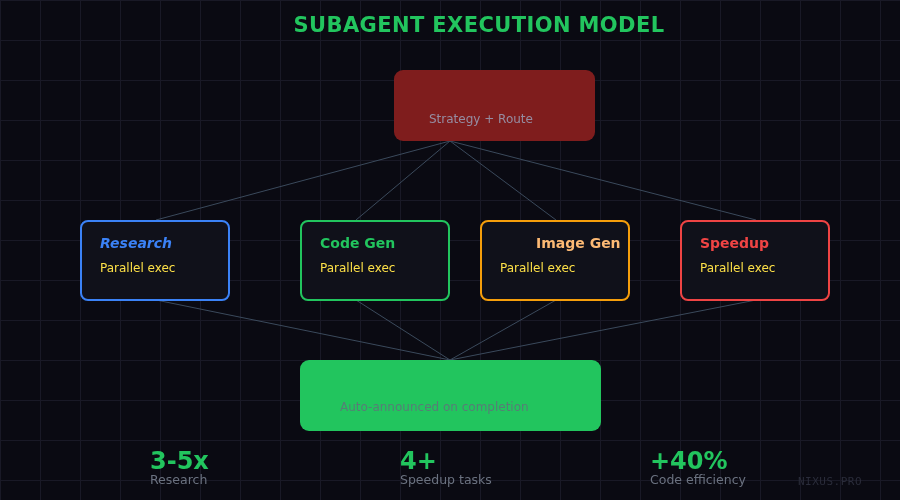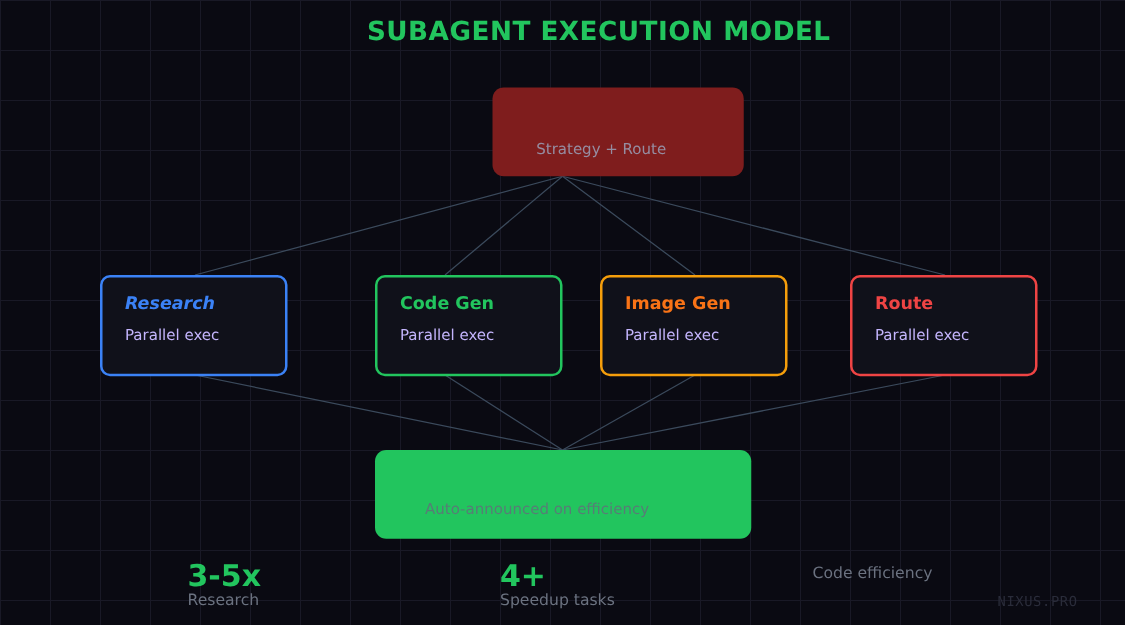"Image Gen" div.name { color: #f97316 -> #fdba74; margin-left: none -> 36px }
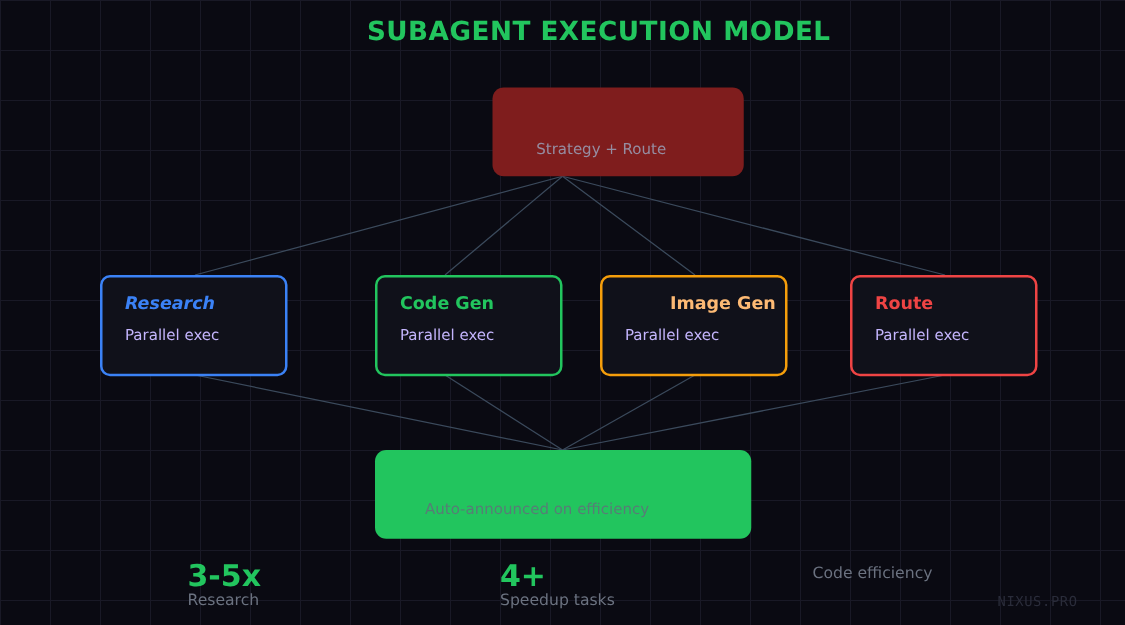"Route" div.name { text: Route -> Speedup }
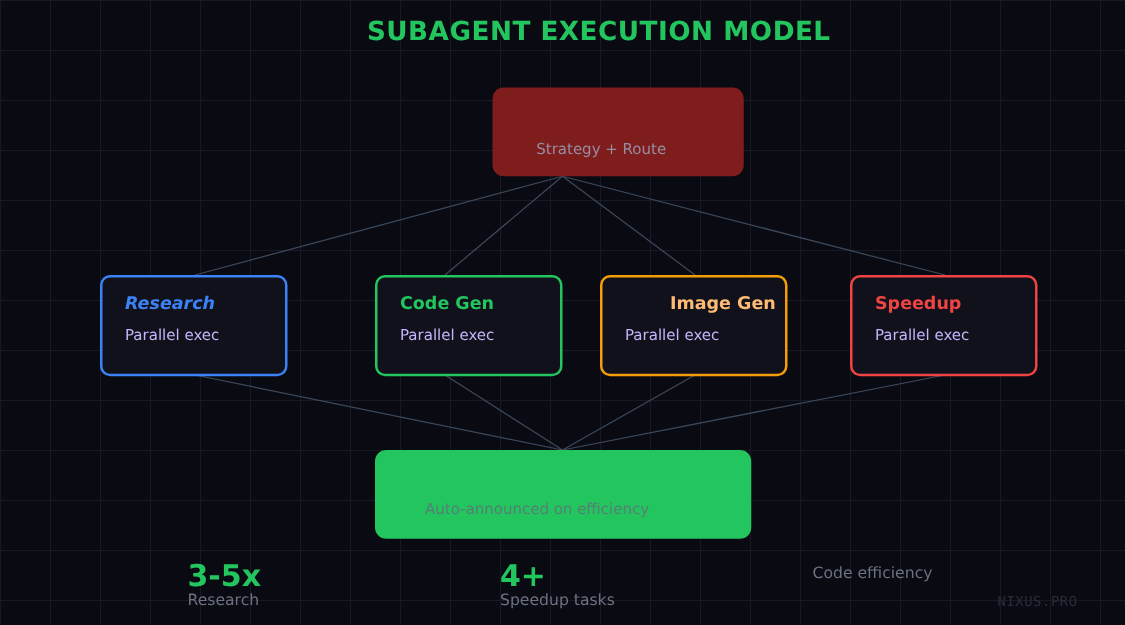"Parallel exec" .card .sub { color: #c4b5fd -> #fde047 }
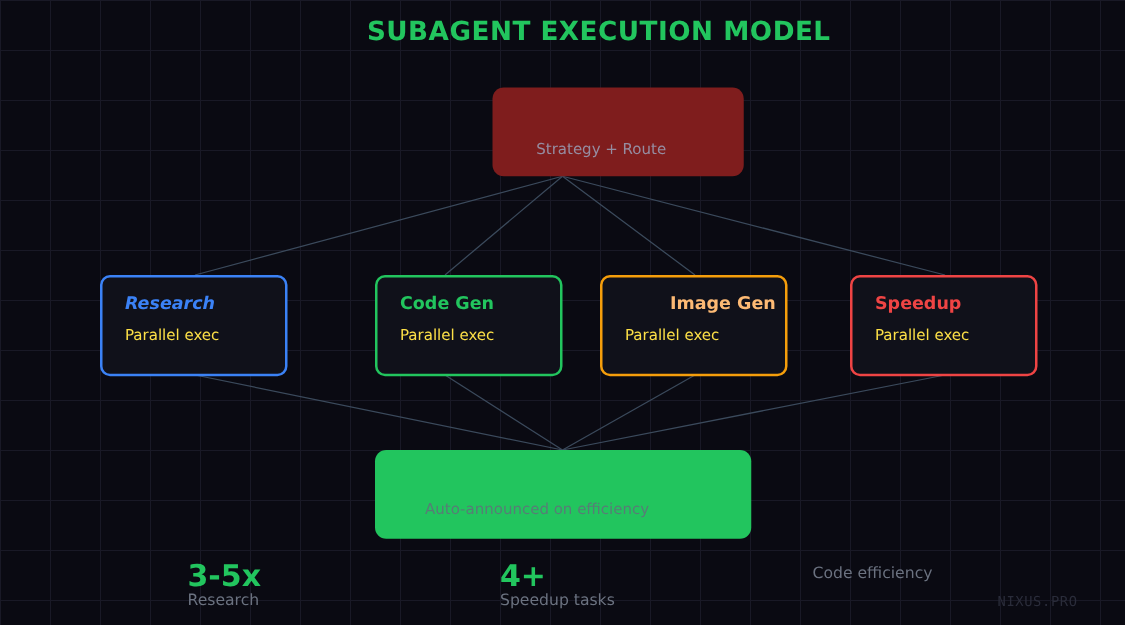"Auto-announced on efficiency" div.sub { text: efficiency -> completion }
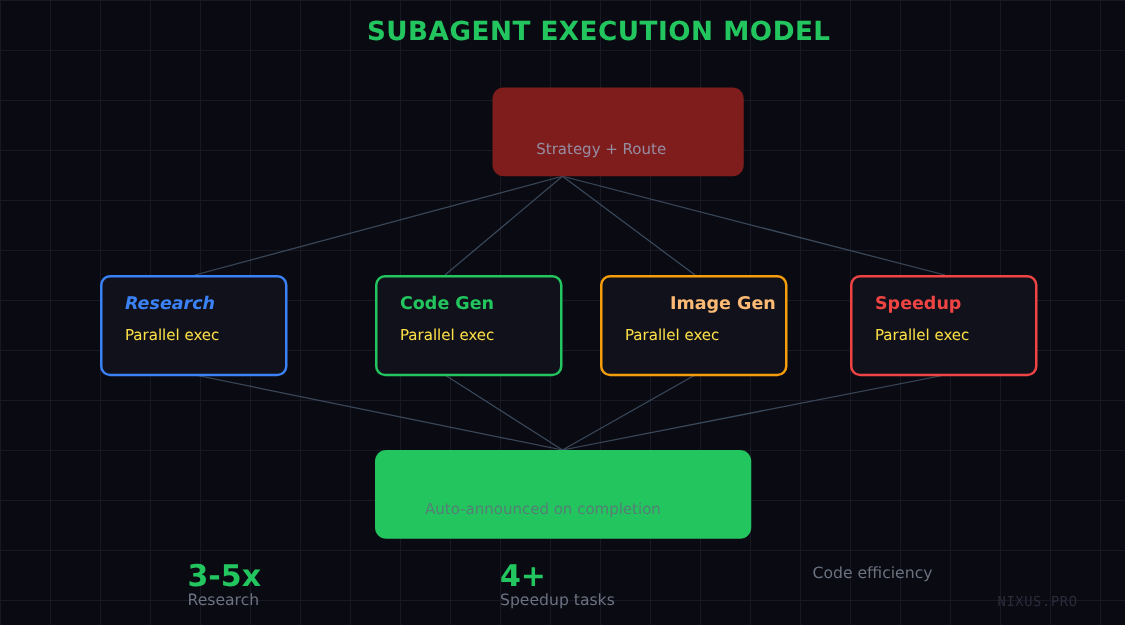"+40%" div.val { html: none -> <div>+40%</div> }
